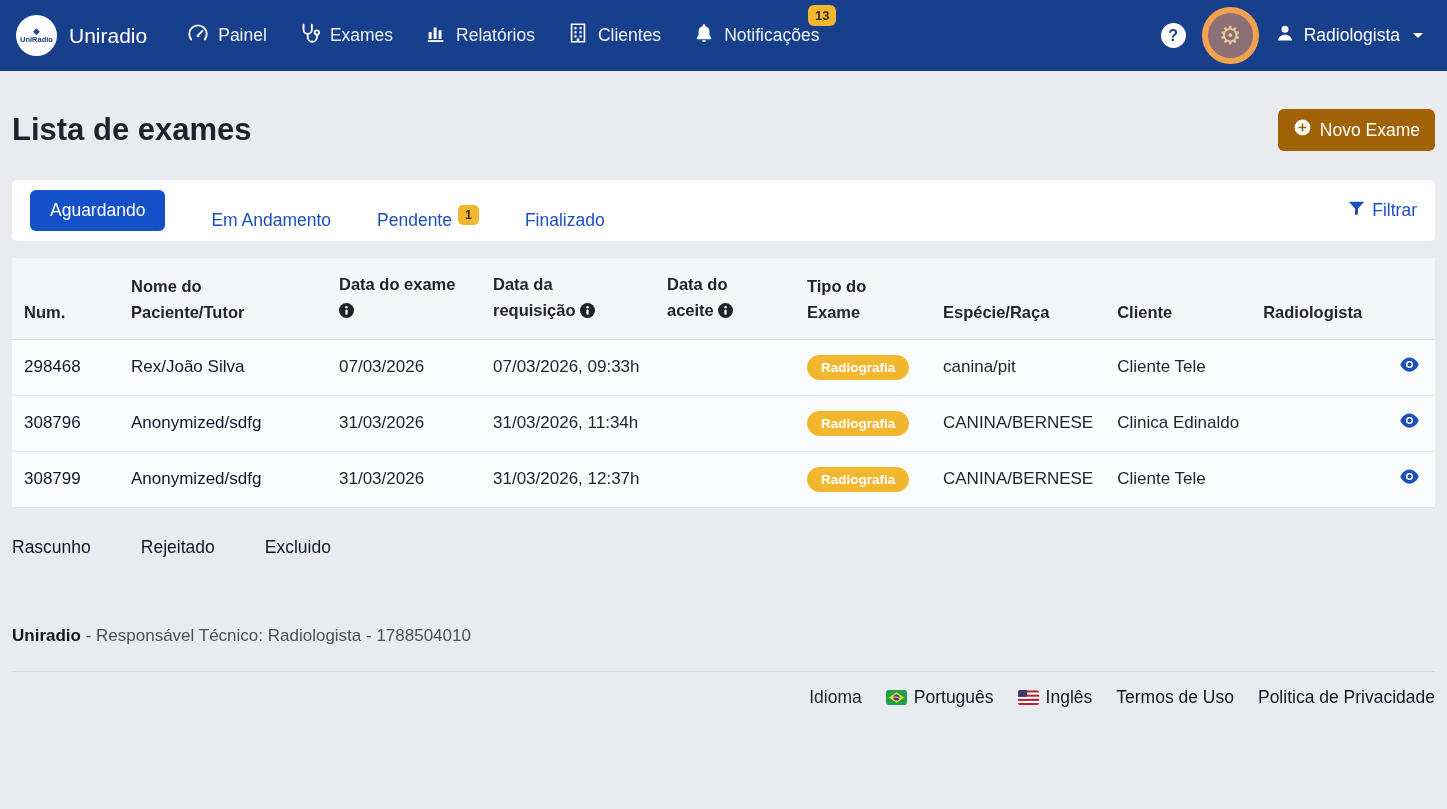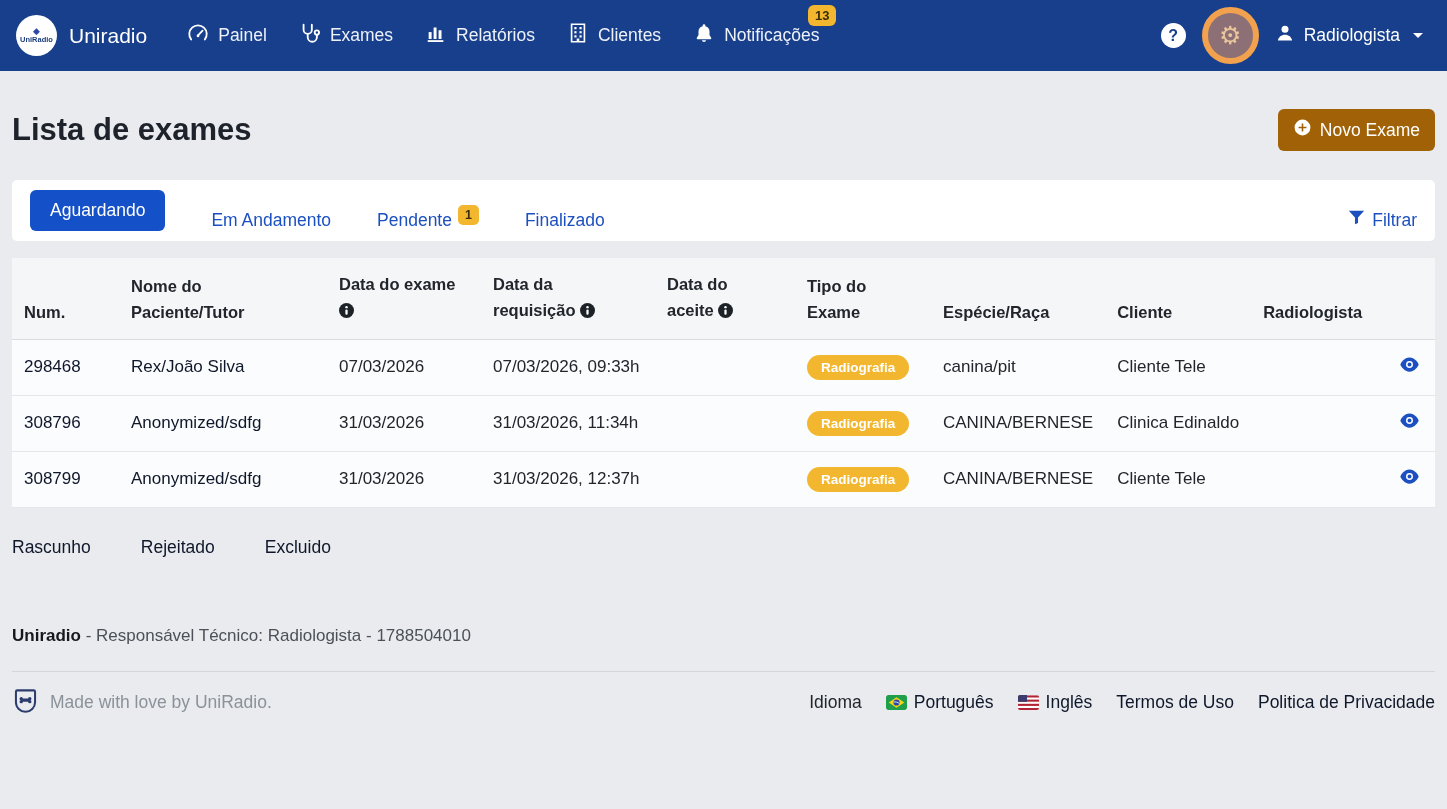"Aguardando" .tabs-bar { align-items: flex-end -> center }
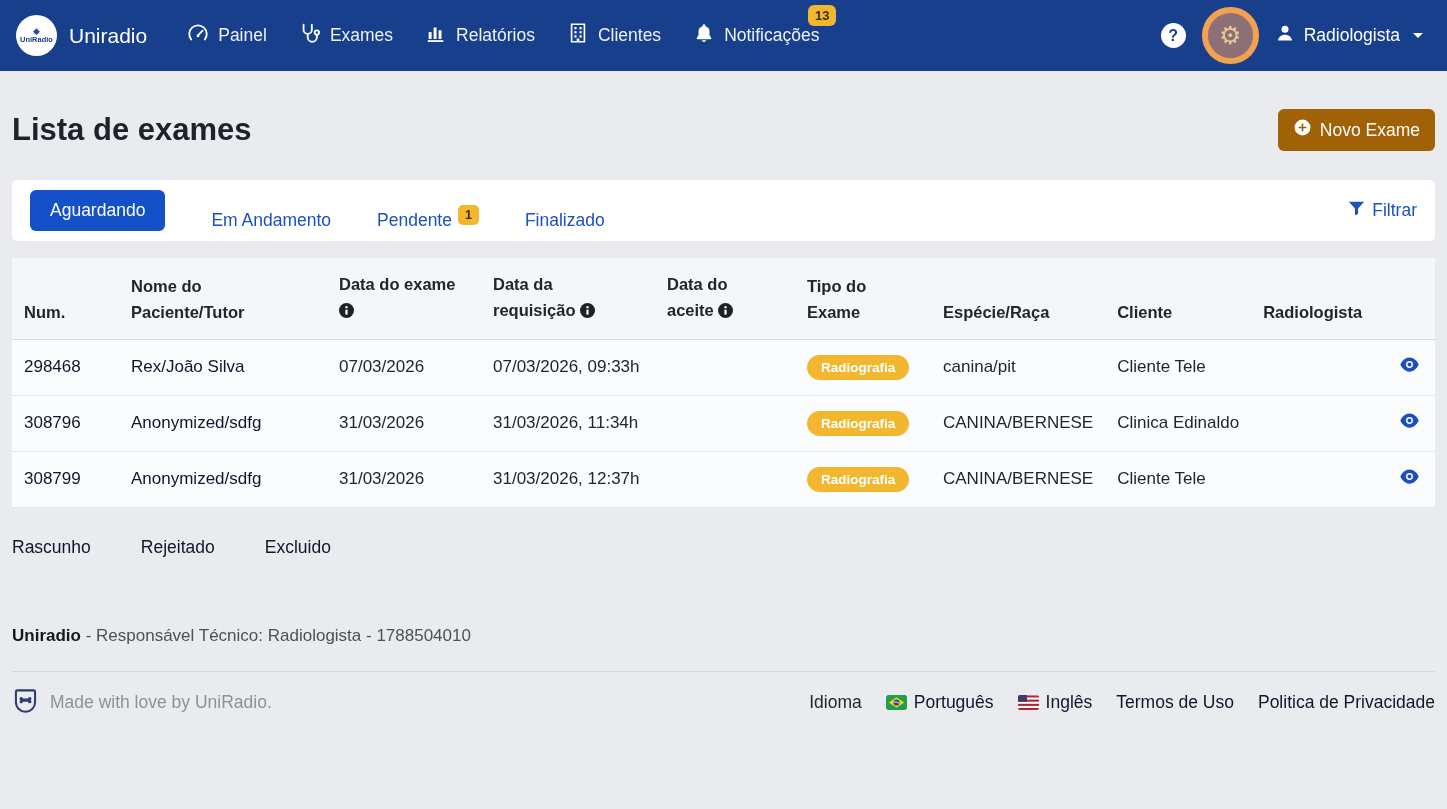"Made with love by UniRadio." div.made-with { html: <div> <span><svg> <path></path> <g> <circle></circle> <circle></circle> <rect></rect> <circle></circle> <circle></circle> </g> </svg></span> <span>Made with love by UniRadio.</span> </div> -> none }
